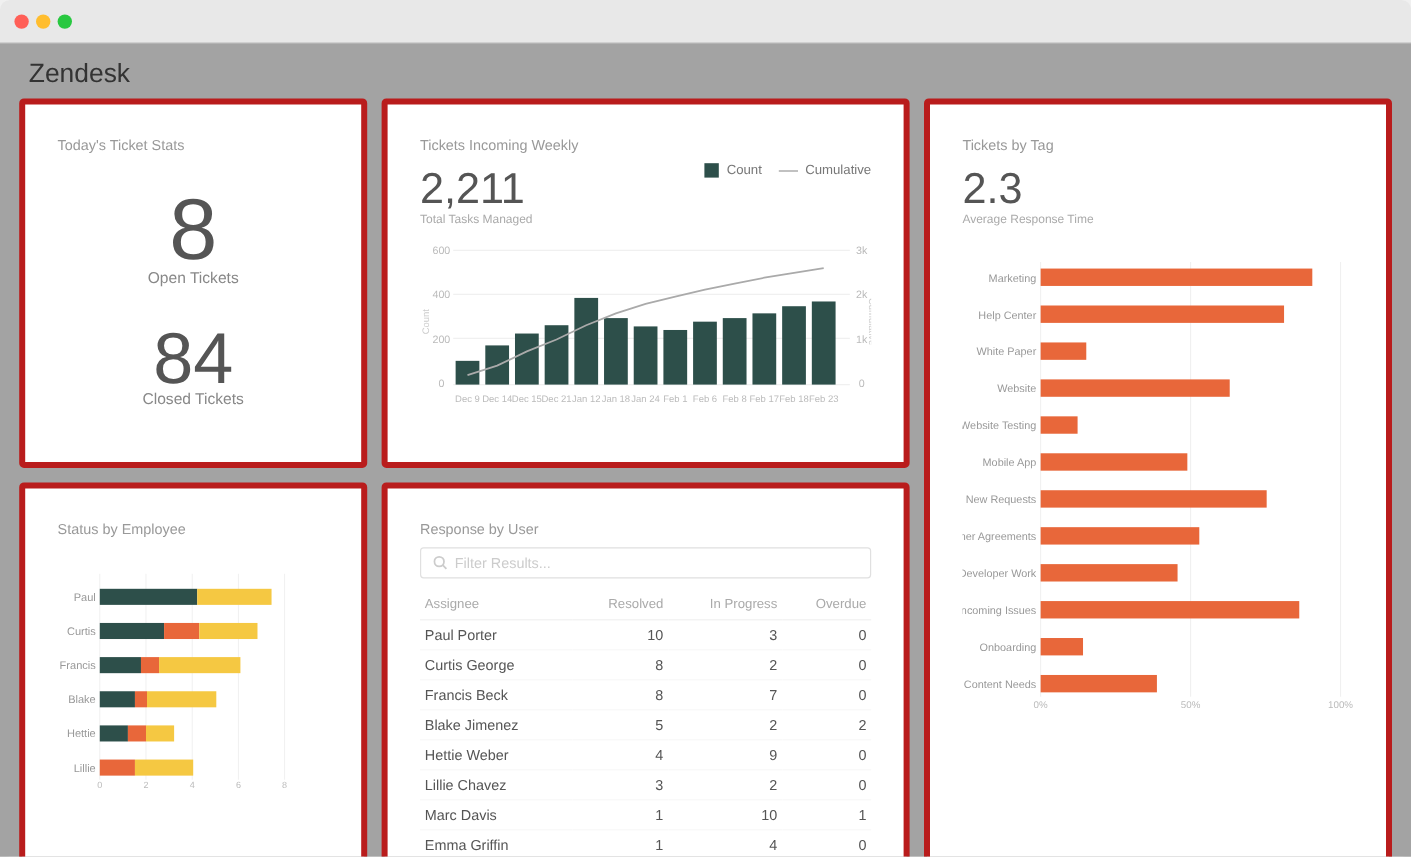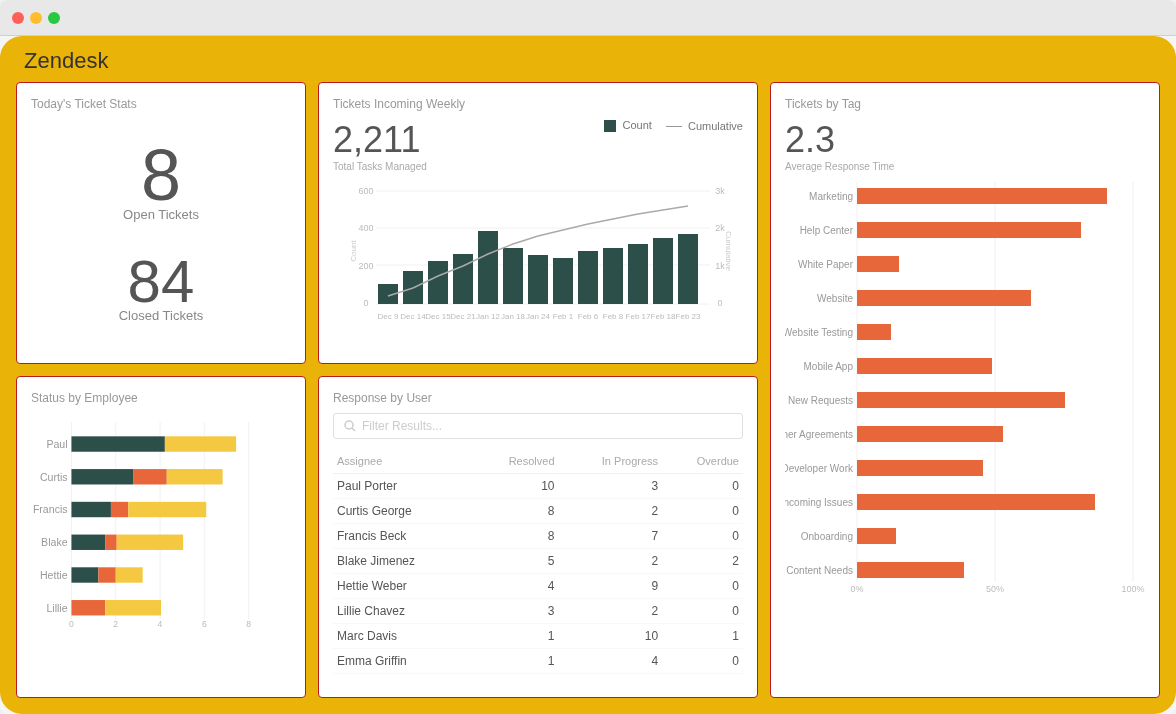"Zendesk" .app-body { background: #eab308 -> #a3a3a3; border-radius: 22px -> none }
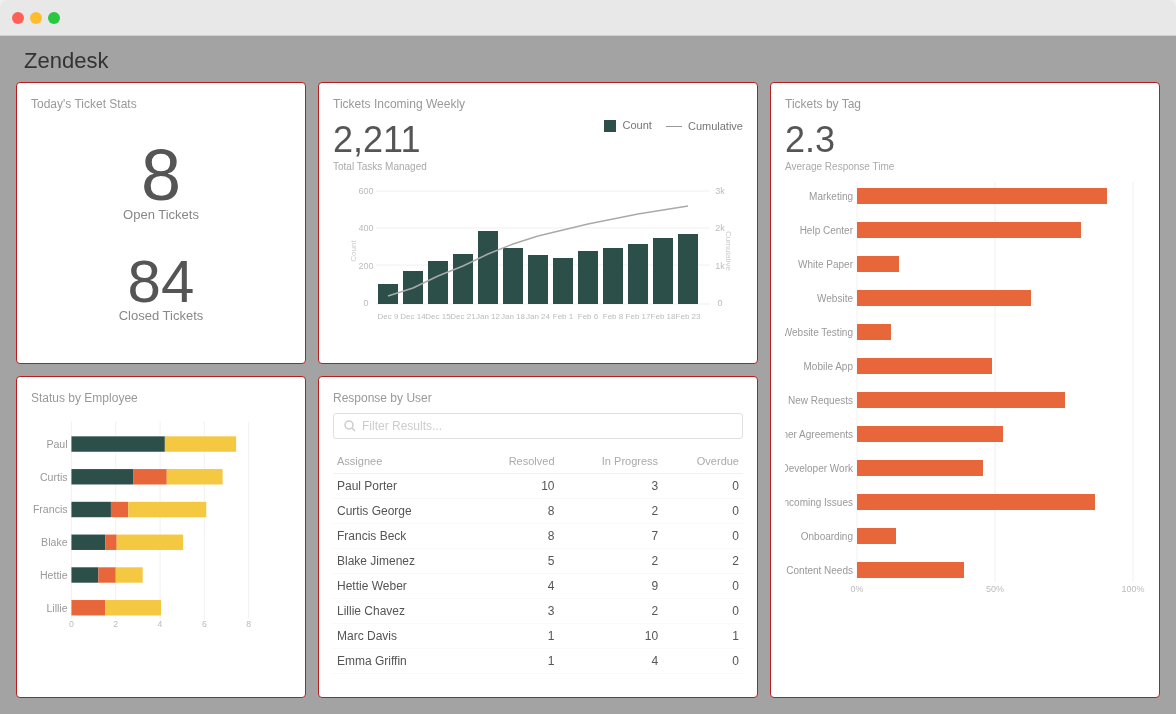"Today's Ticket Stats" .card { border: 1px solid #b91c1c -> 5px solid #b91c1c; padding: 14px -> 27px }
